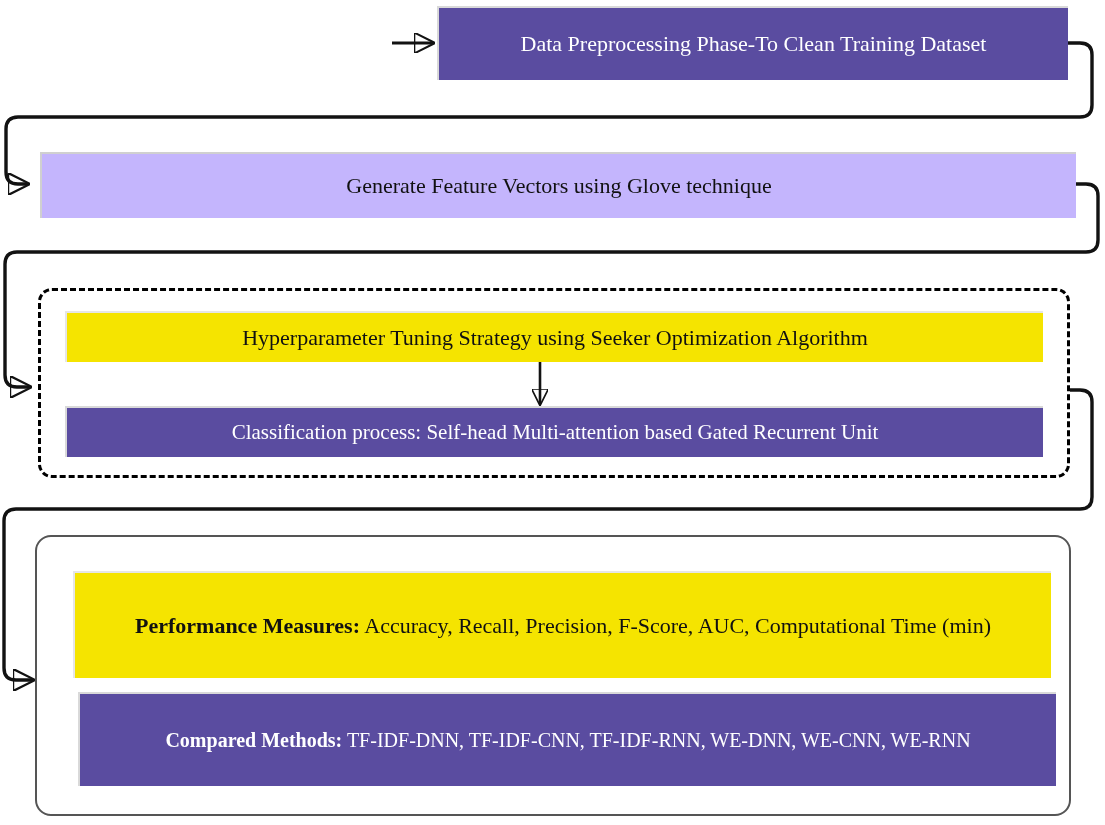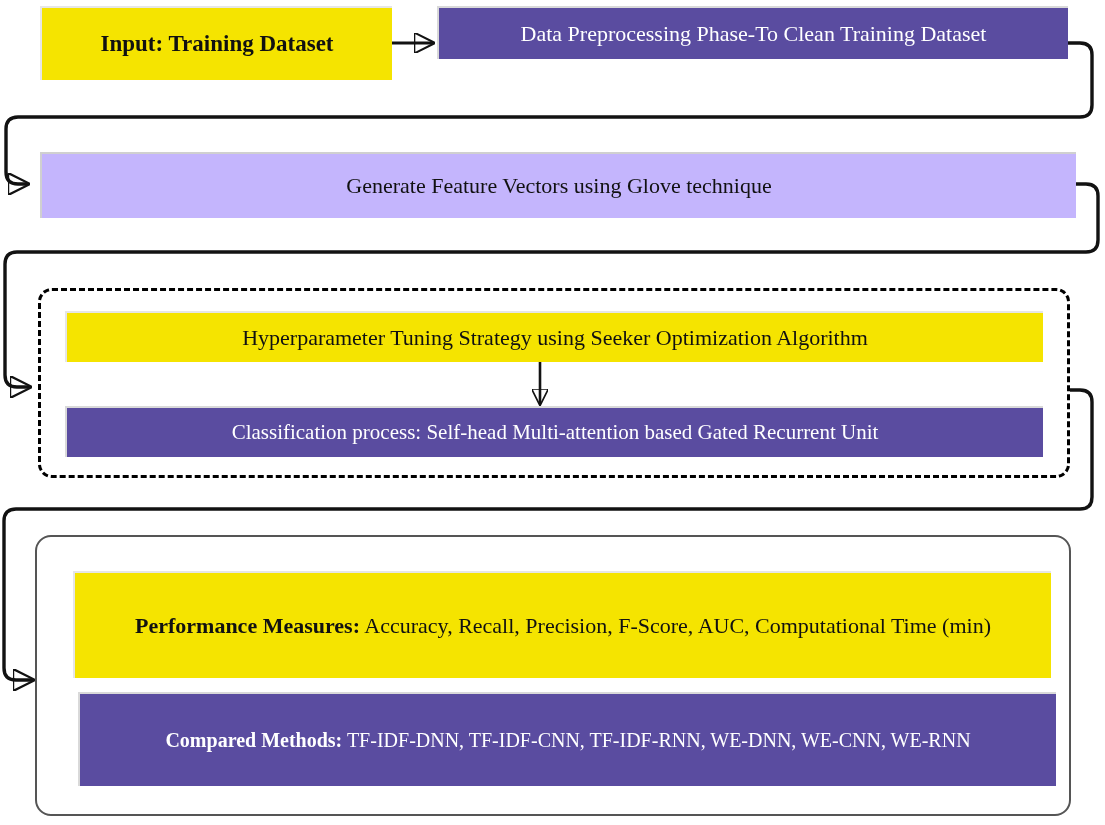"Input: Training Dataset" div.node { html: <div> <span>Input: Training Dataset</span> </div> -> none }
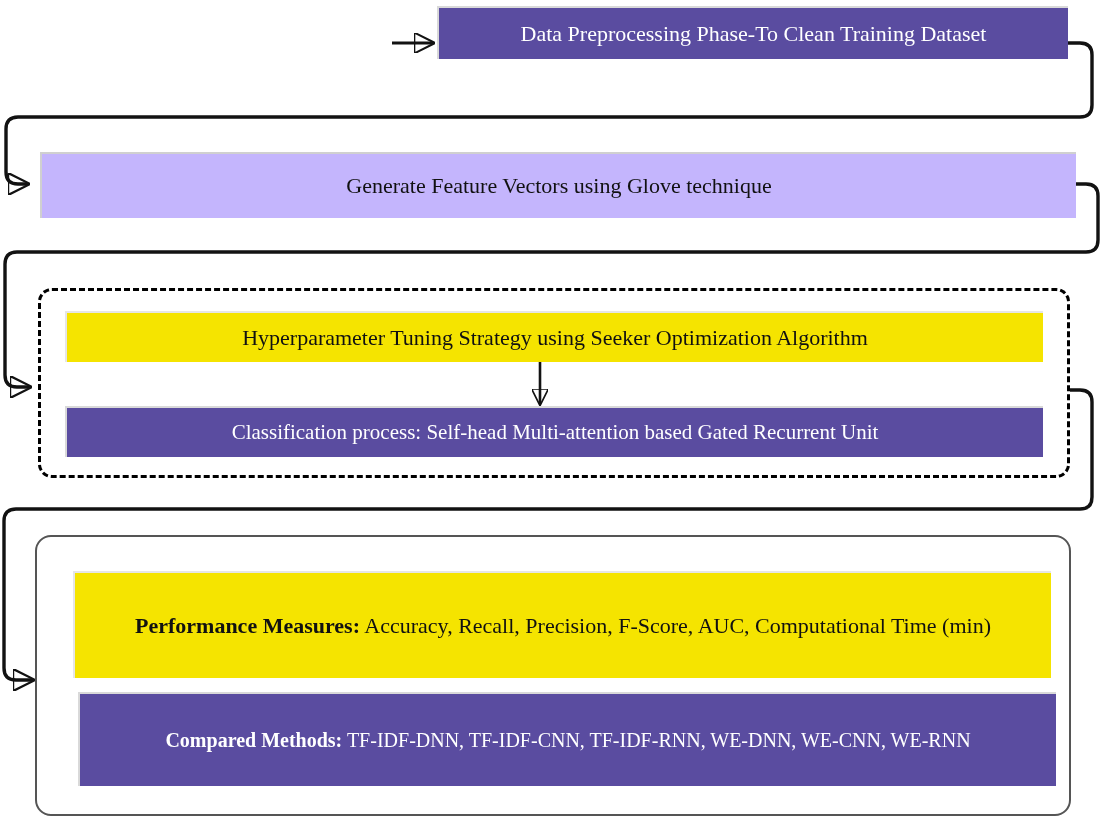"Data Preprocessing Phase-To Clean" div.node { height: 53px -> 74px }
